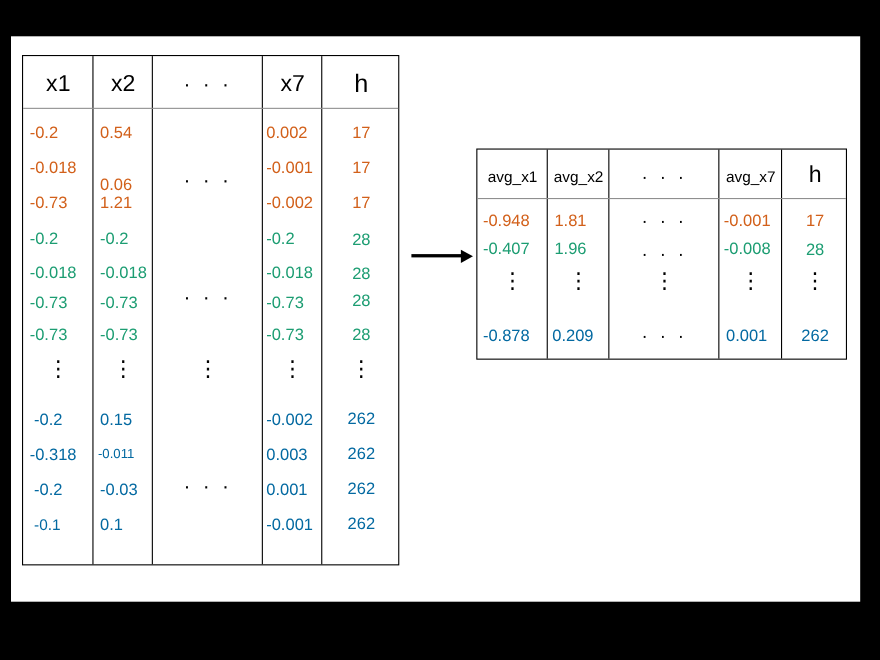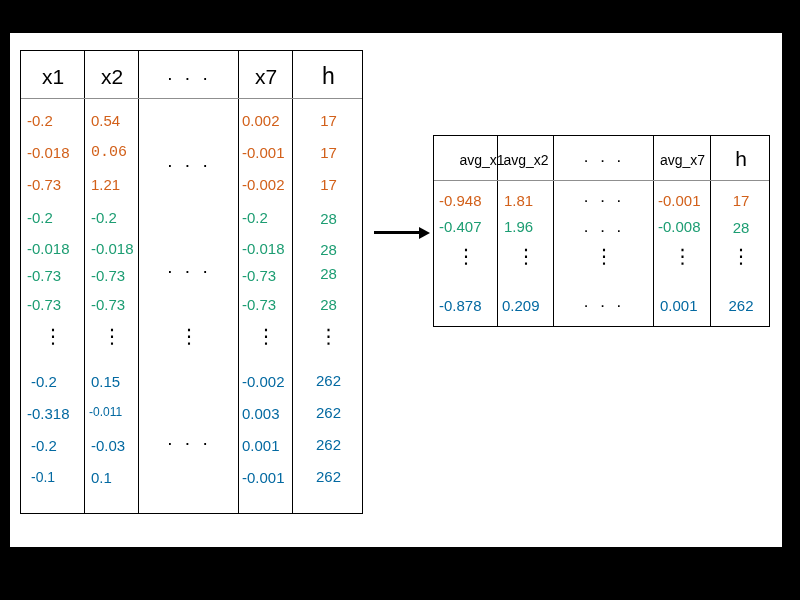"0.06" div.cell { font-family: Liberation Mono, monospace -> none; top: 94px -> 110px }
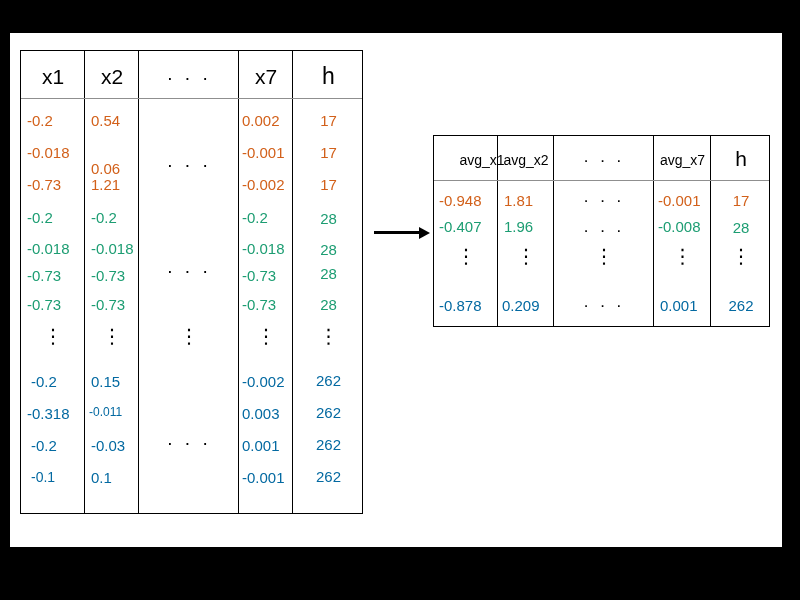"avg_x1" div.cell { left: 16px -> 0px }
